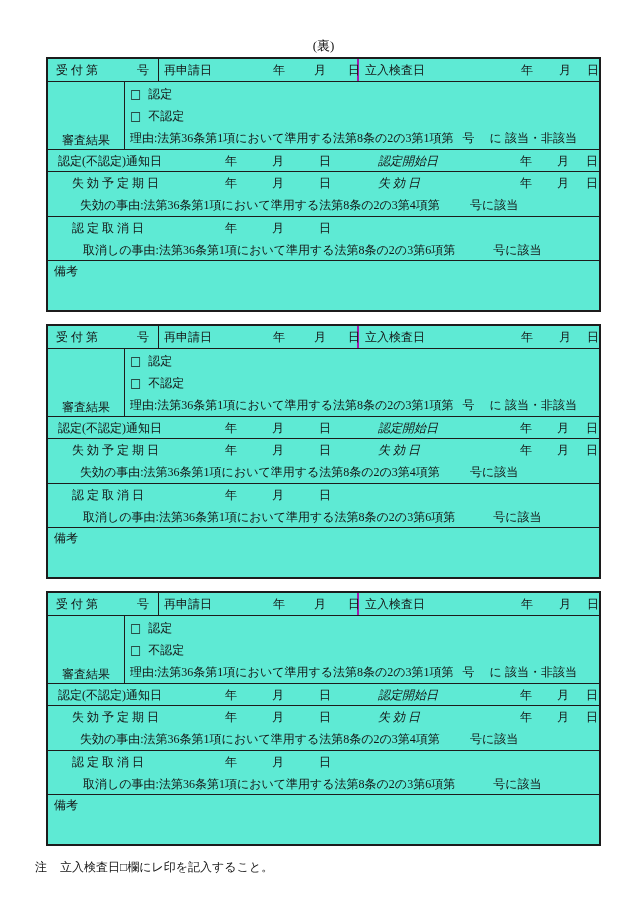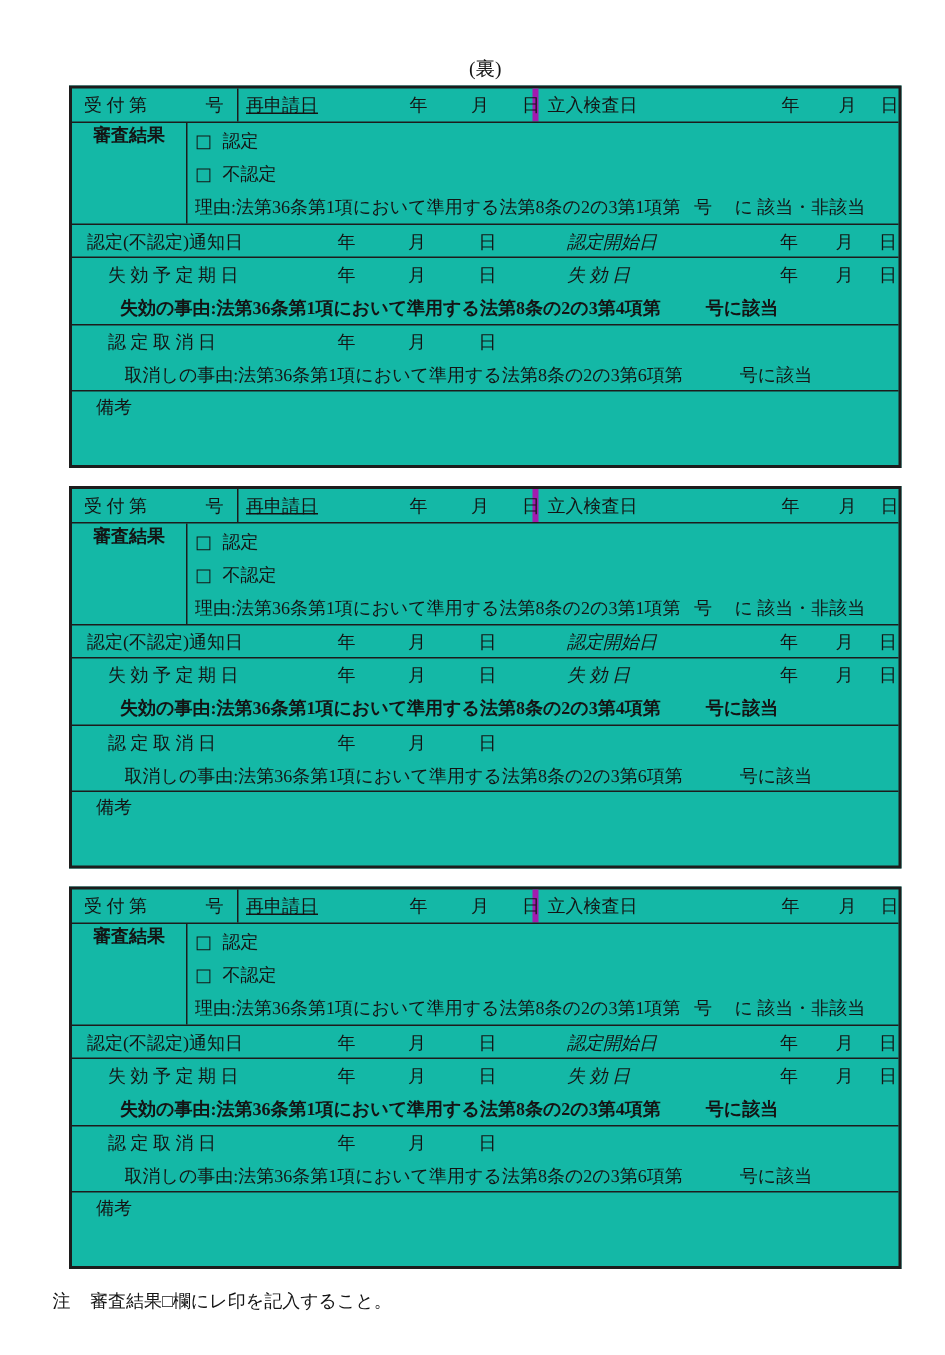"受 付 第" .block { background: #14b8a6 -> #5eead4 }
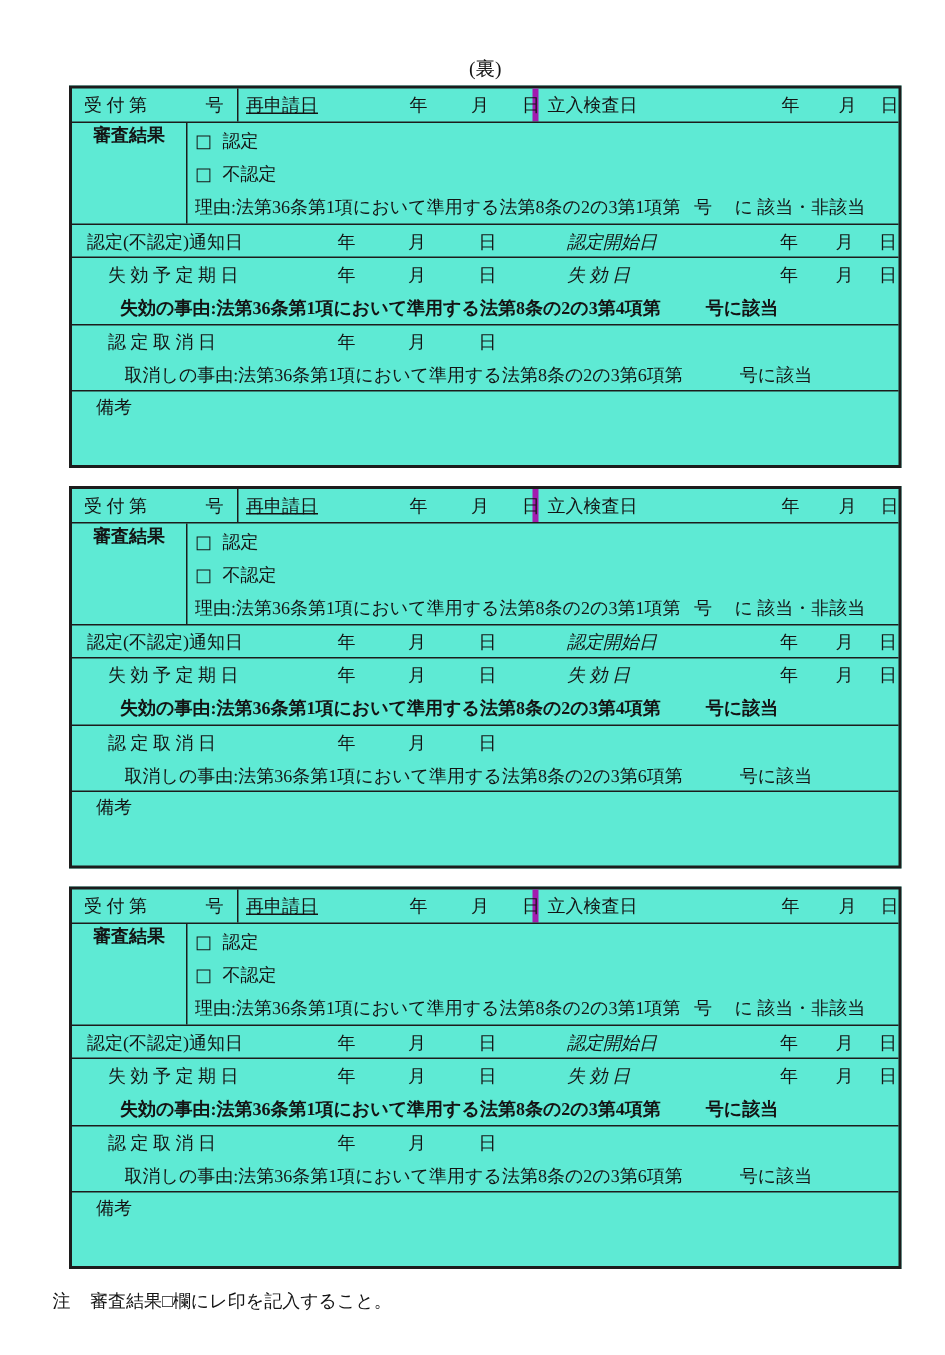"再申請日" .r1 .cB { border-right: 4px solid #a21caf -> 2px solid #a21caf; text-decoration: underline -> none }
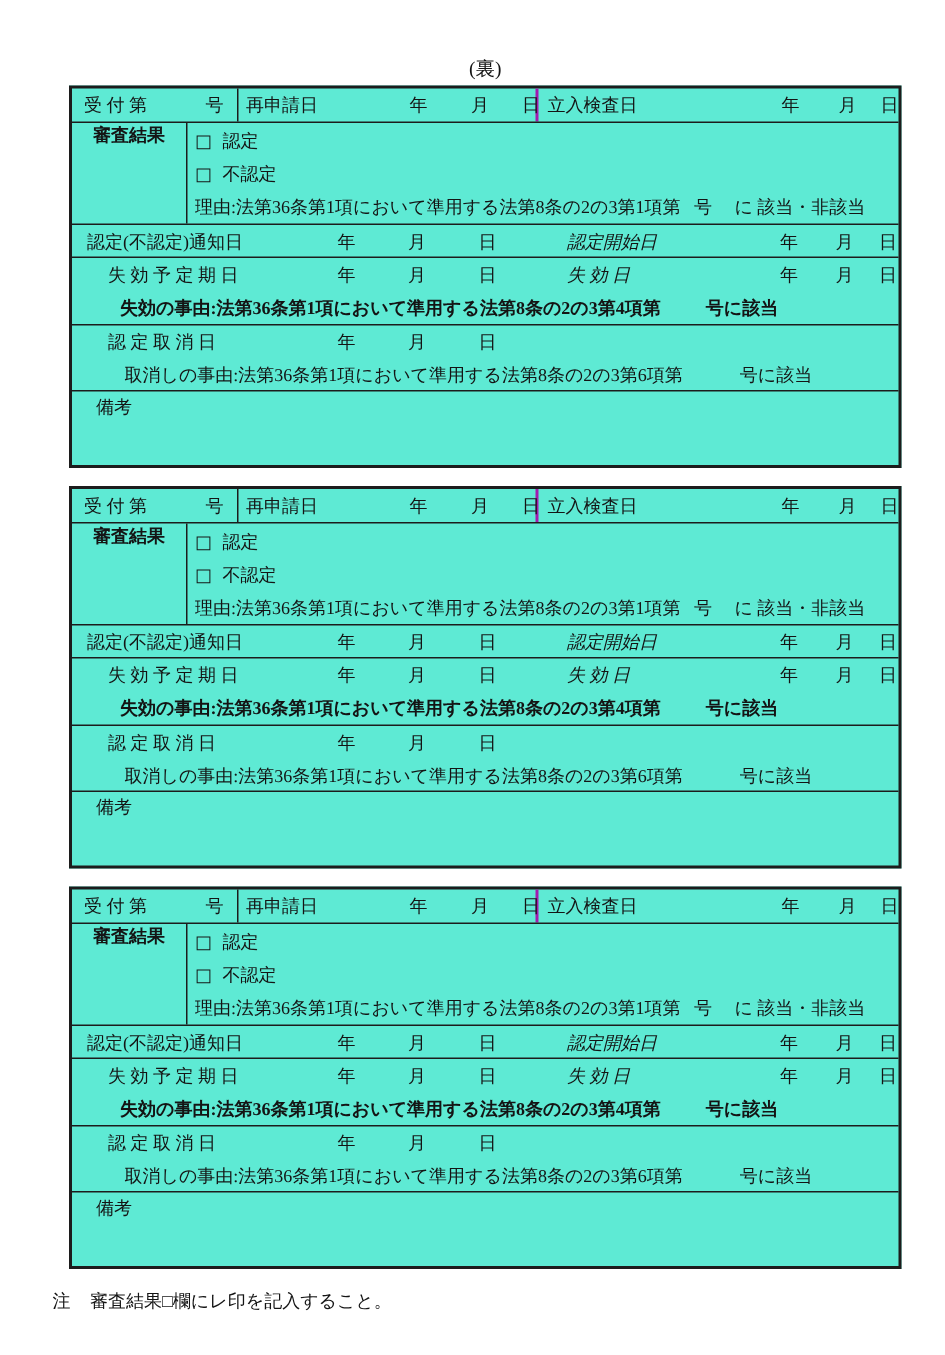"審査結果" .r2 .cA { align-items: flex-start -> flex-end; font-weight: bold -> none }
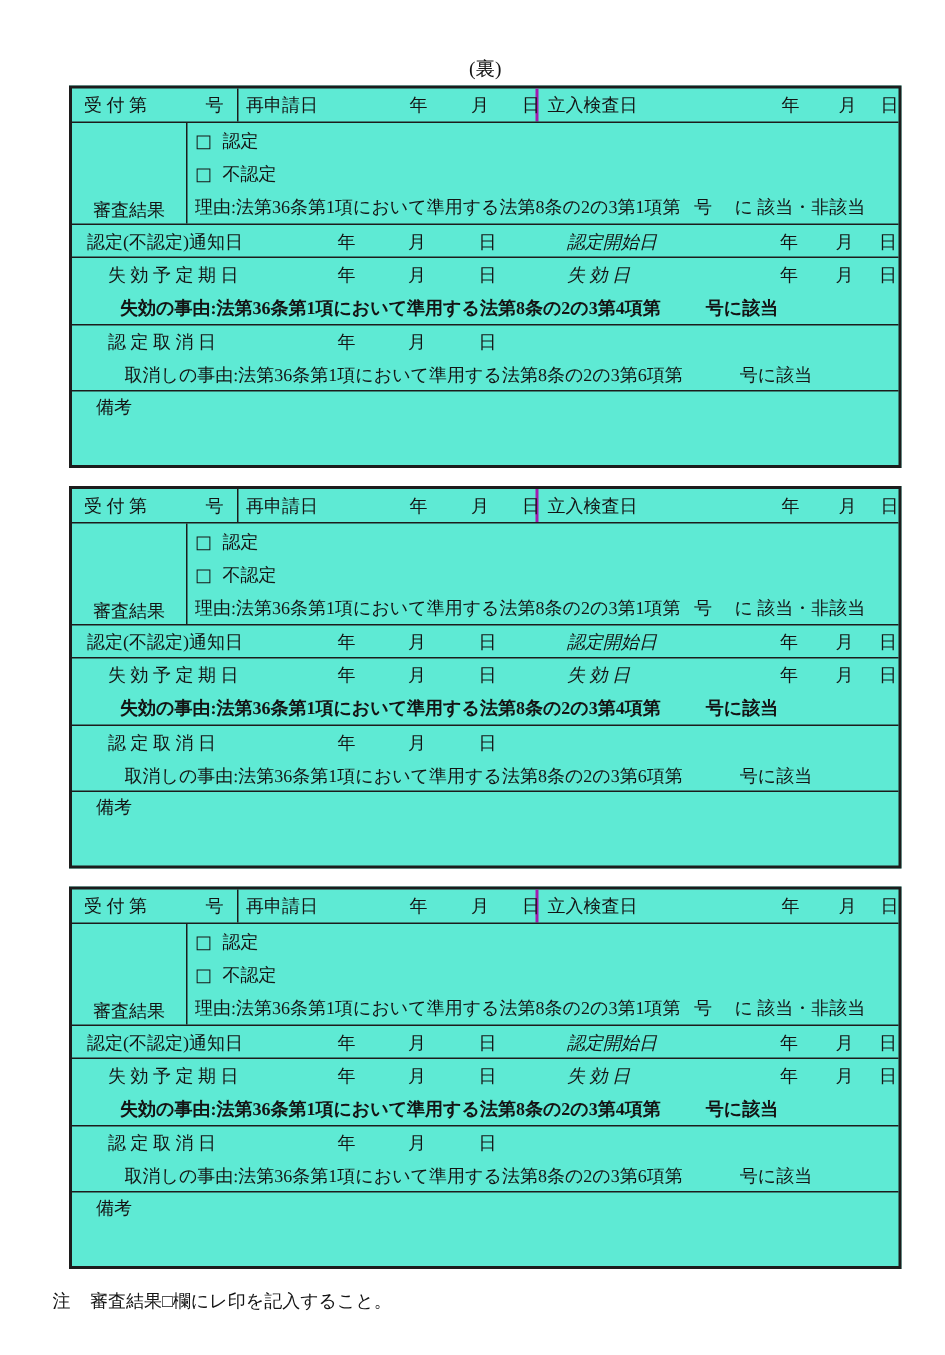"失効の事由:法第36条第1項において準用する法第8条の2の3第4項第 号に該当" .r4 .l2 { font-weight: bold -> none }
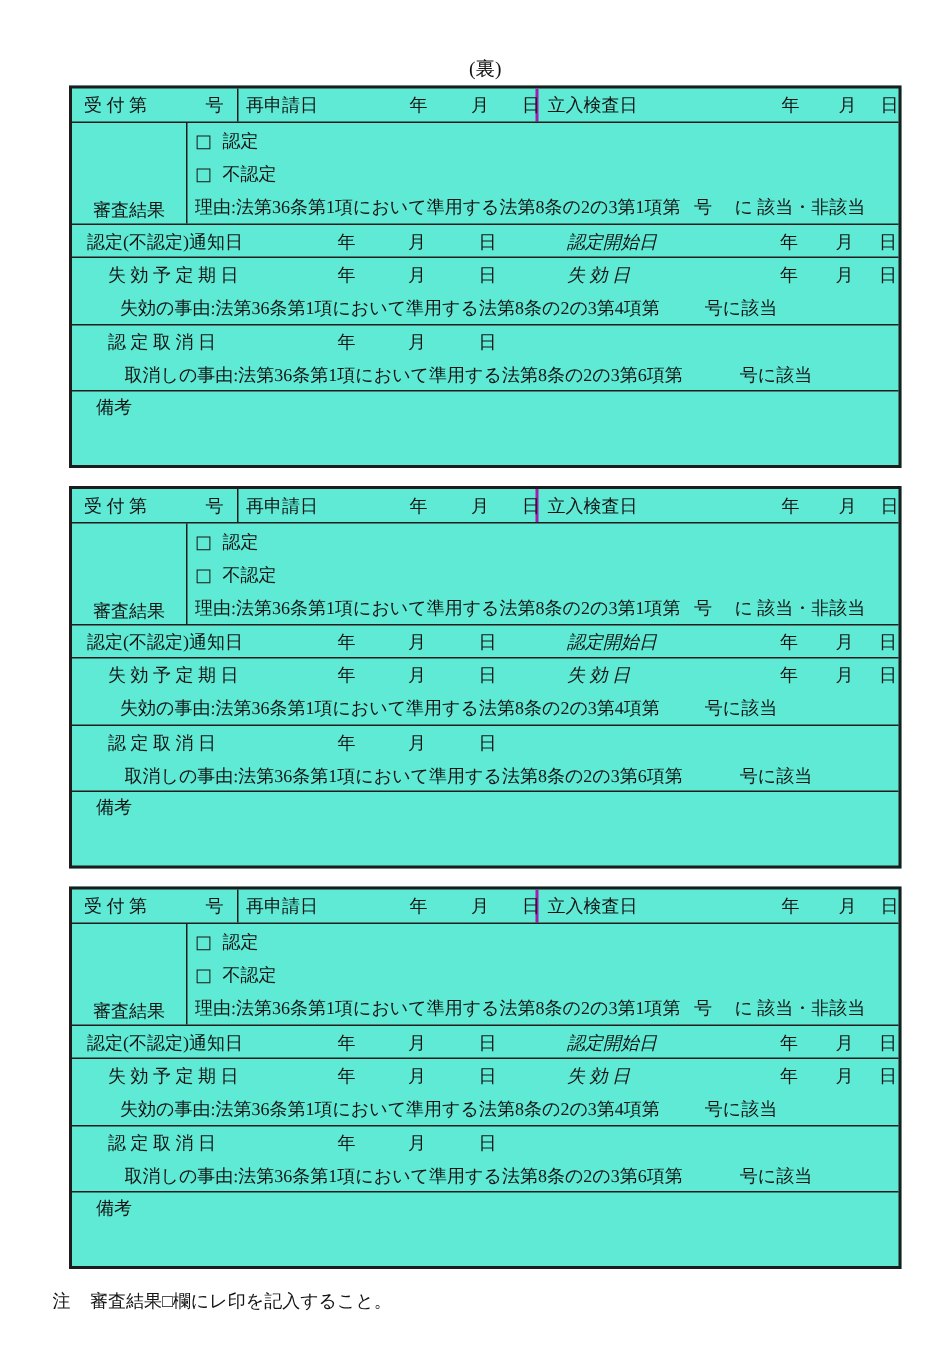"備考" .r6 { padding: 2px 16px -> 2px 6px }
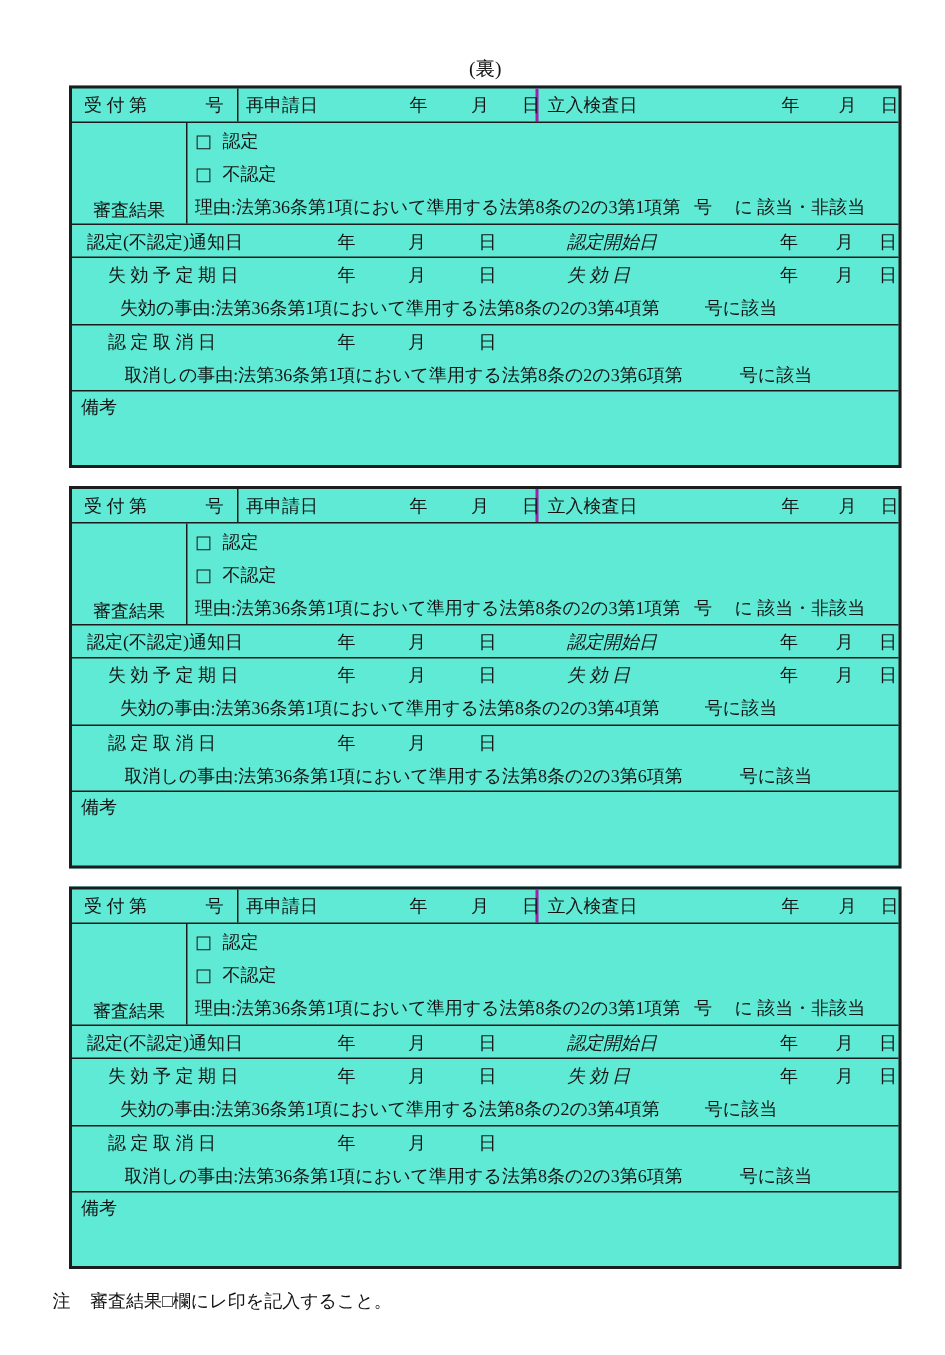"審査結果□欄にレ印を記入すること。" span.note-text { text: 審査結果 -> 立入検査日 }
